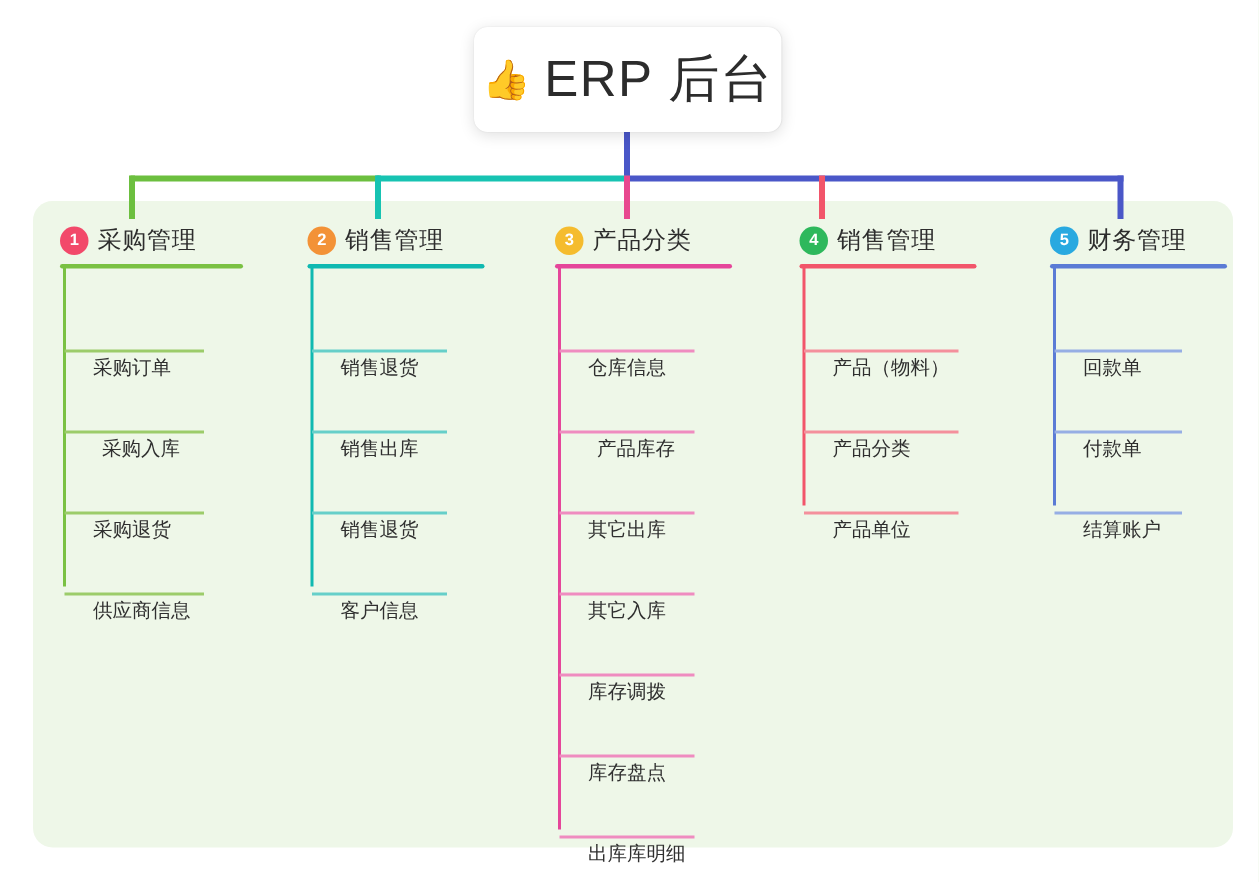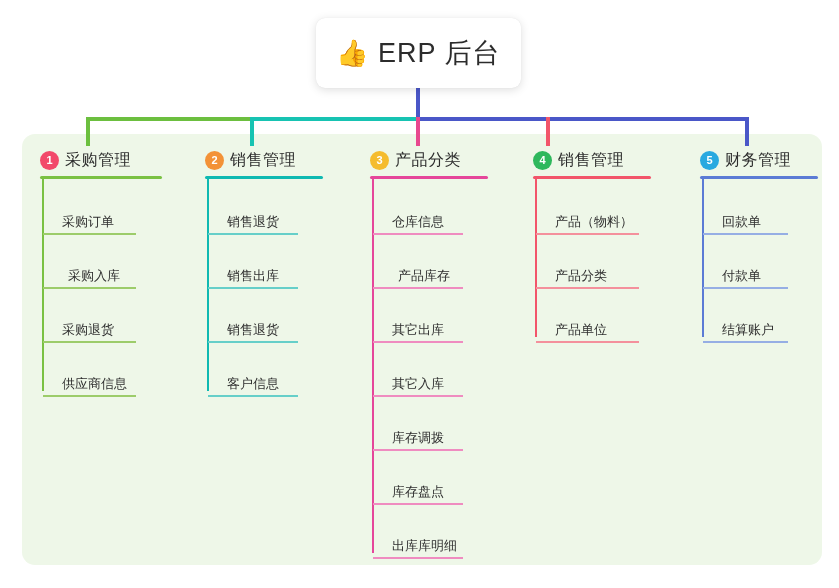"ERP 后台" .title-text { font-size: 27px -> 34px }
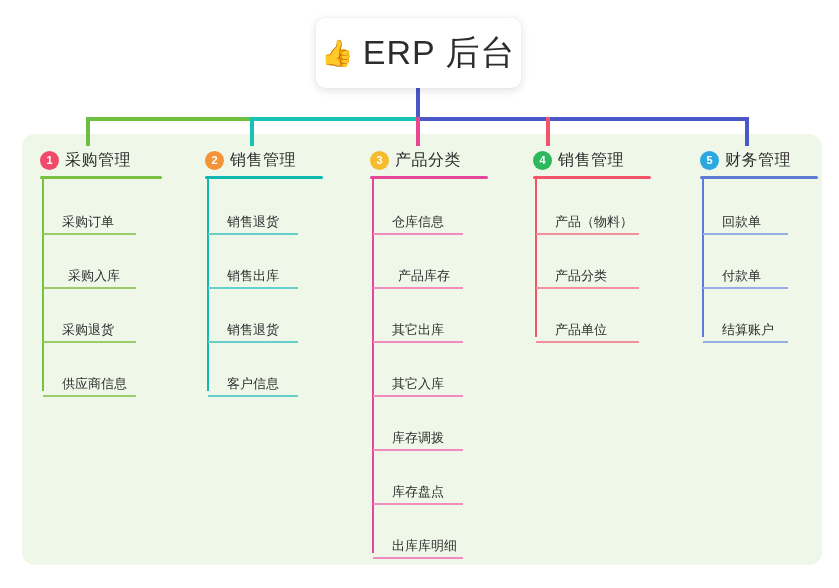"采购订单" .item-label { margin-top: none -> 23px }
